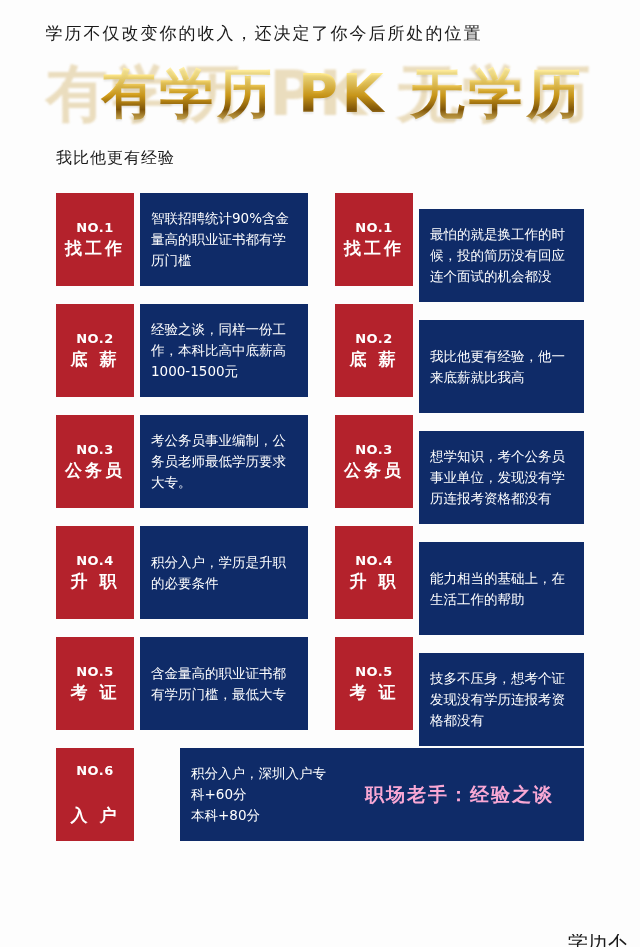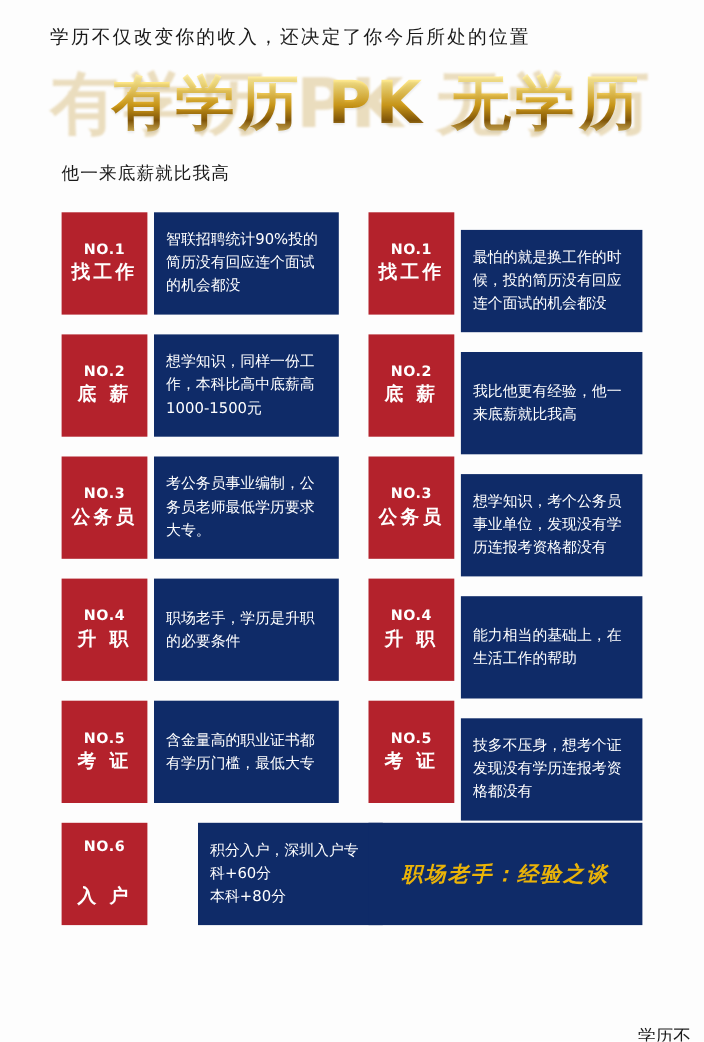"他一来底薪就比我高" div.col-head { text: 他一来底薪就比我高 -> 我比他更有经验 }
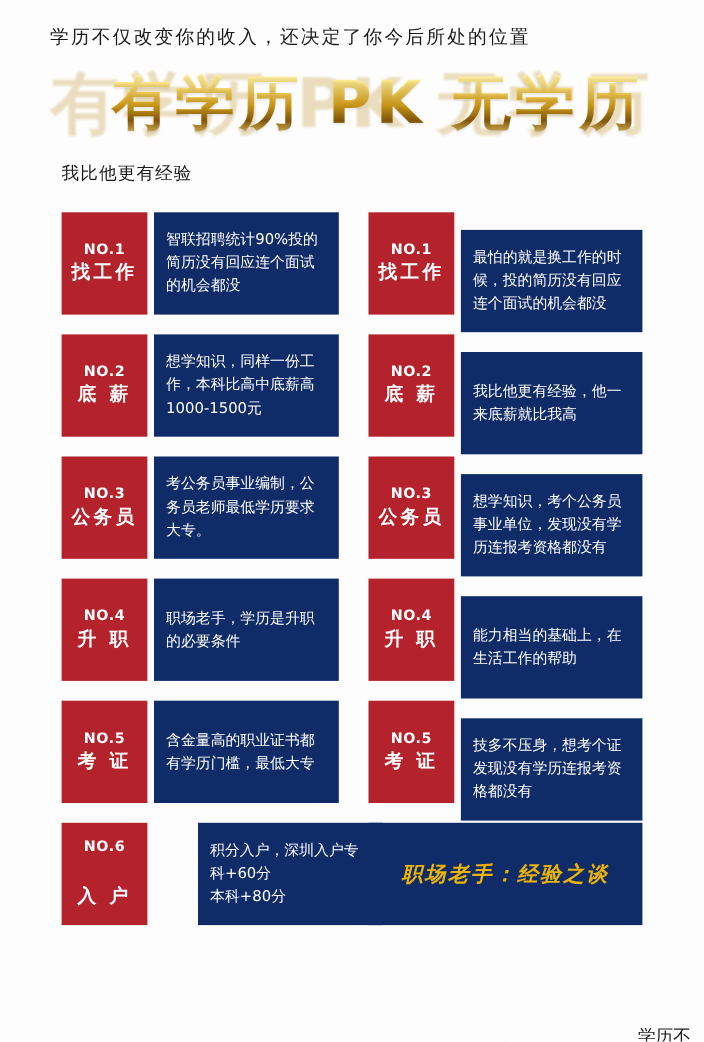"智联招聘统计90%投的简历没有回应连个面试的机会都没" span { text: 90%投的简历没有回应连个面试的机会都没 -> 90%含金量高的职业证书都有学历门槛 }
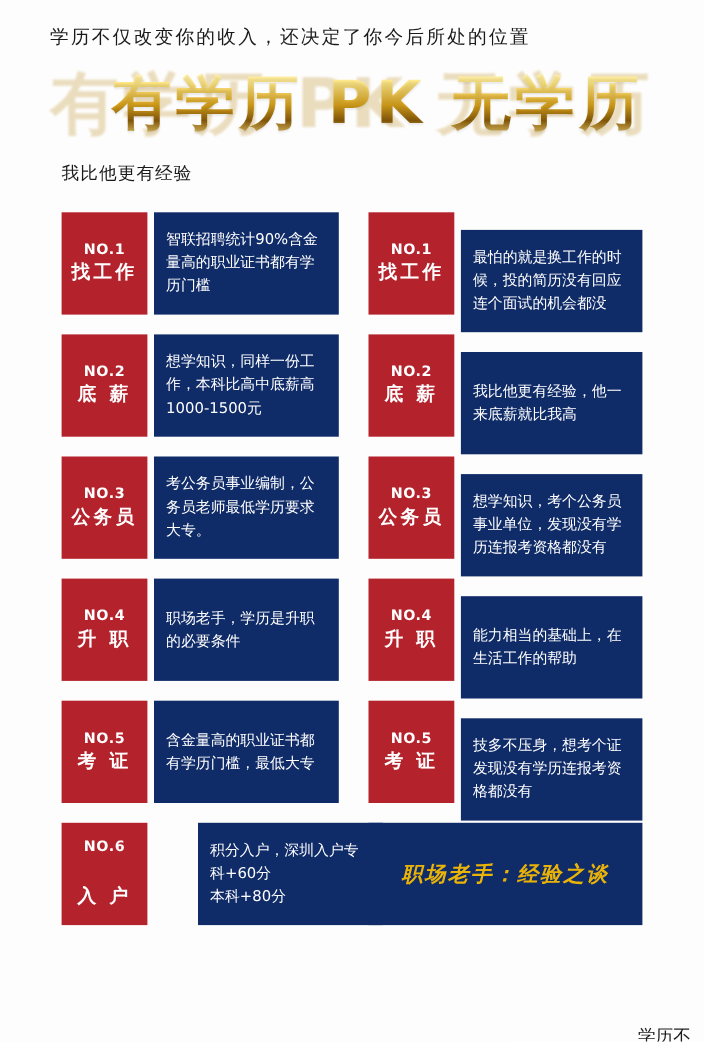"想学知识，同样一份工作，本科比高中底薪高1000-1500元" span { text: 想学知识 -> 经验之谈 }
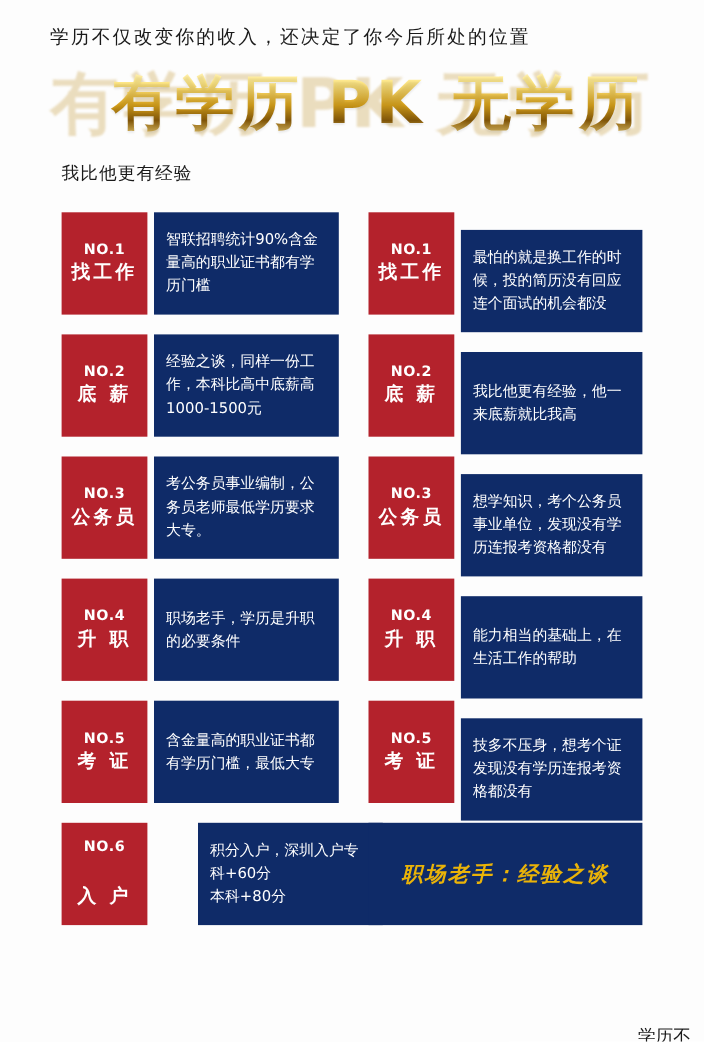"职场老手，学历是升职的必要条件" span { text: 职场老手 -> 积分入户 }
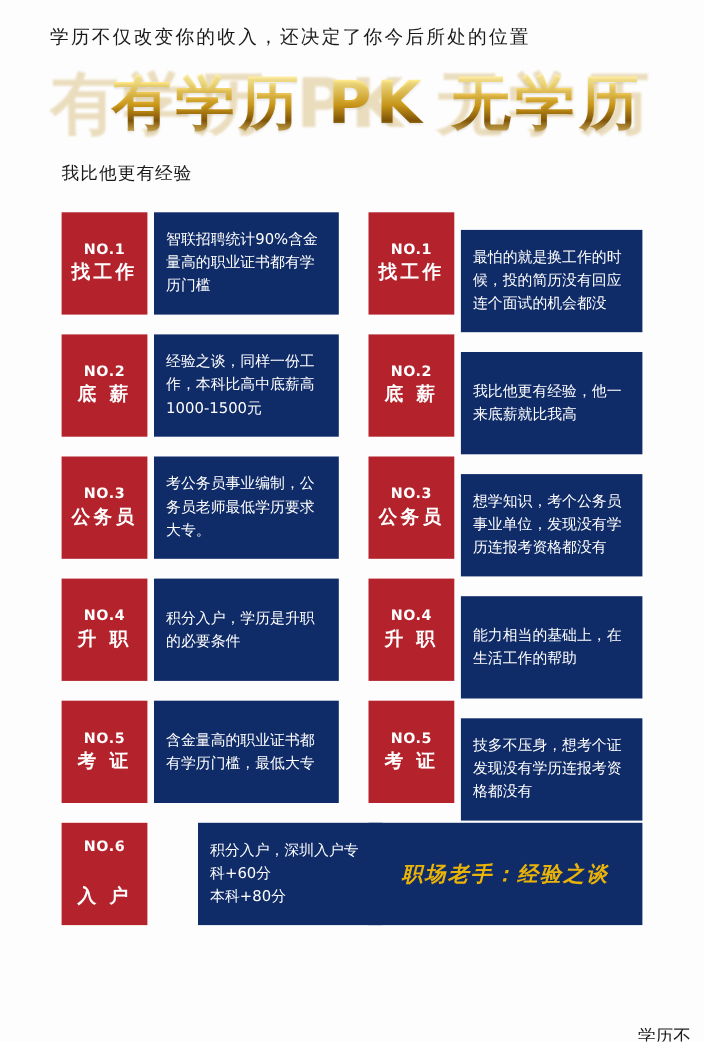"职场老手：经验之谈" .banner { color: #eab308 -> #f9a8d4; font-style: italic -> none }
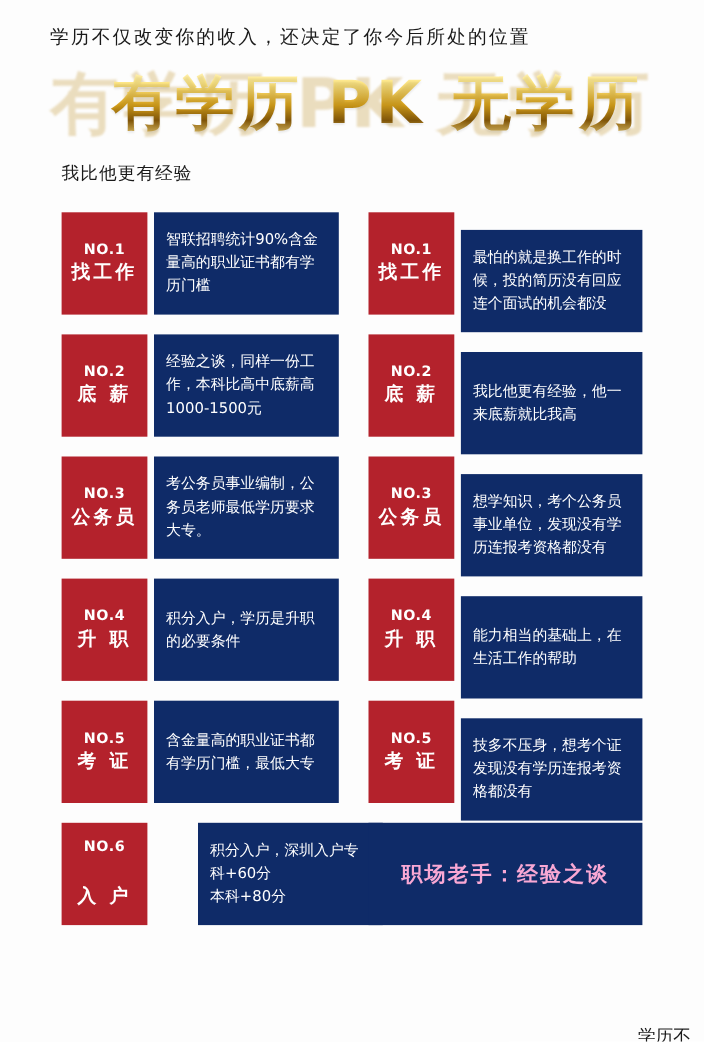"学历不" .footer-cut { font-size: 16px -> 20px }
